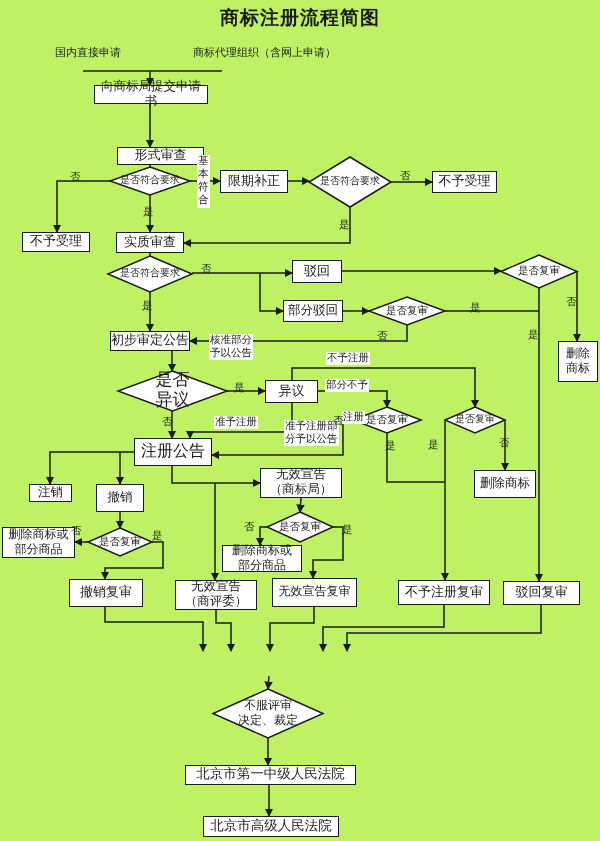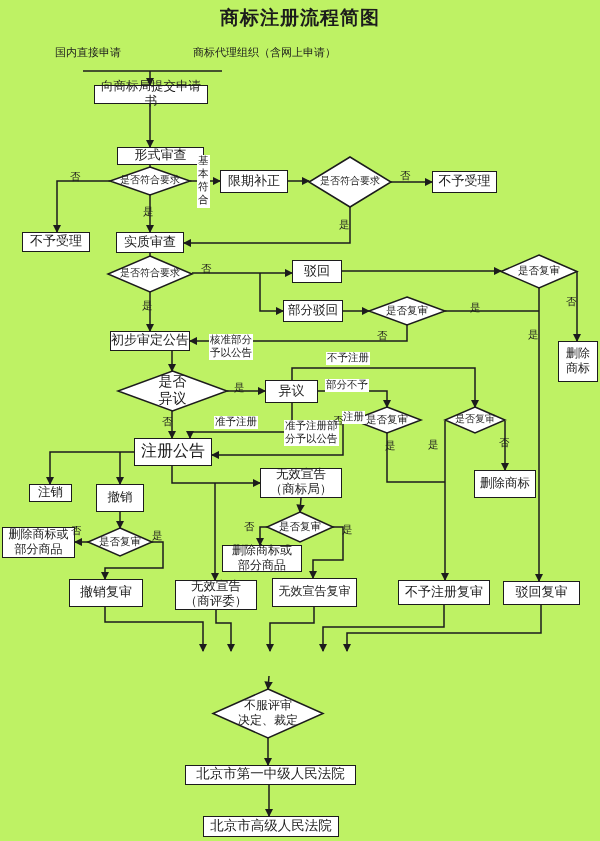"是否" div.node { font-size: 14px -> 17px }
